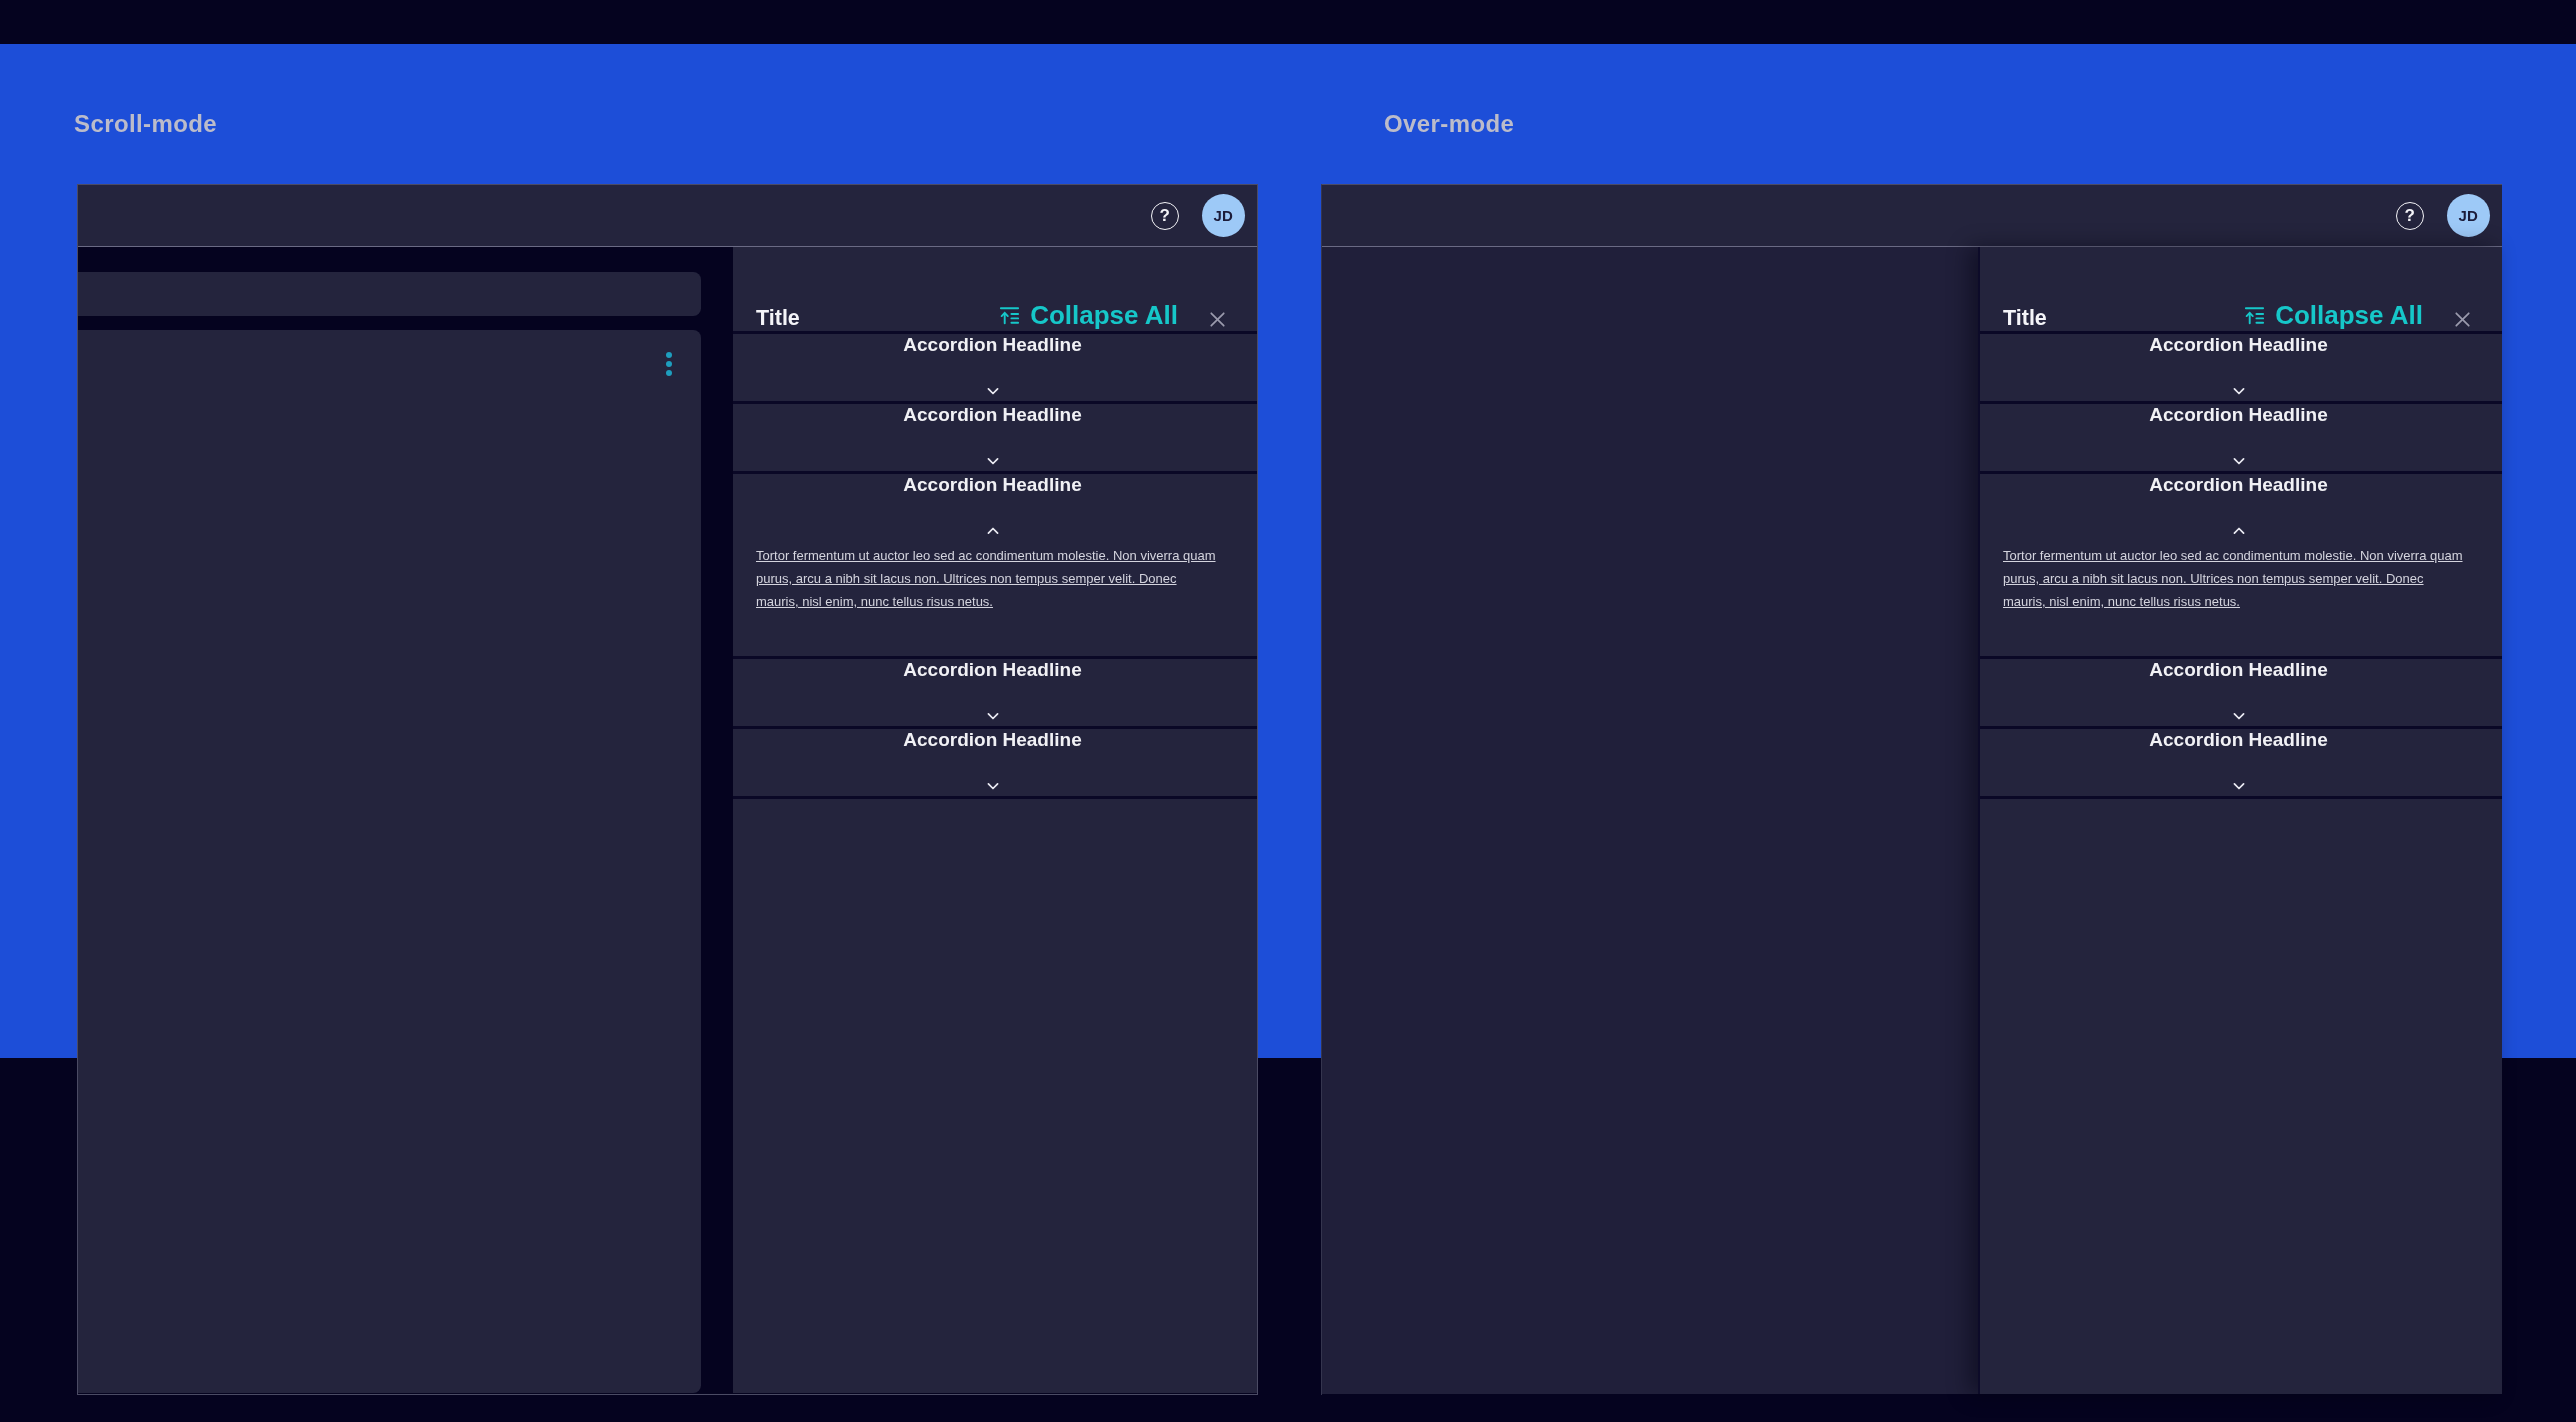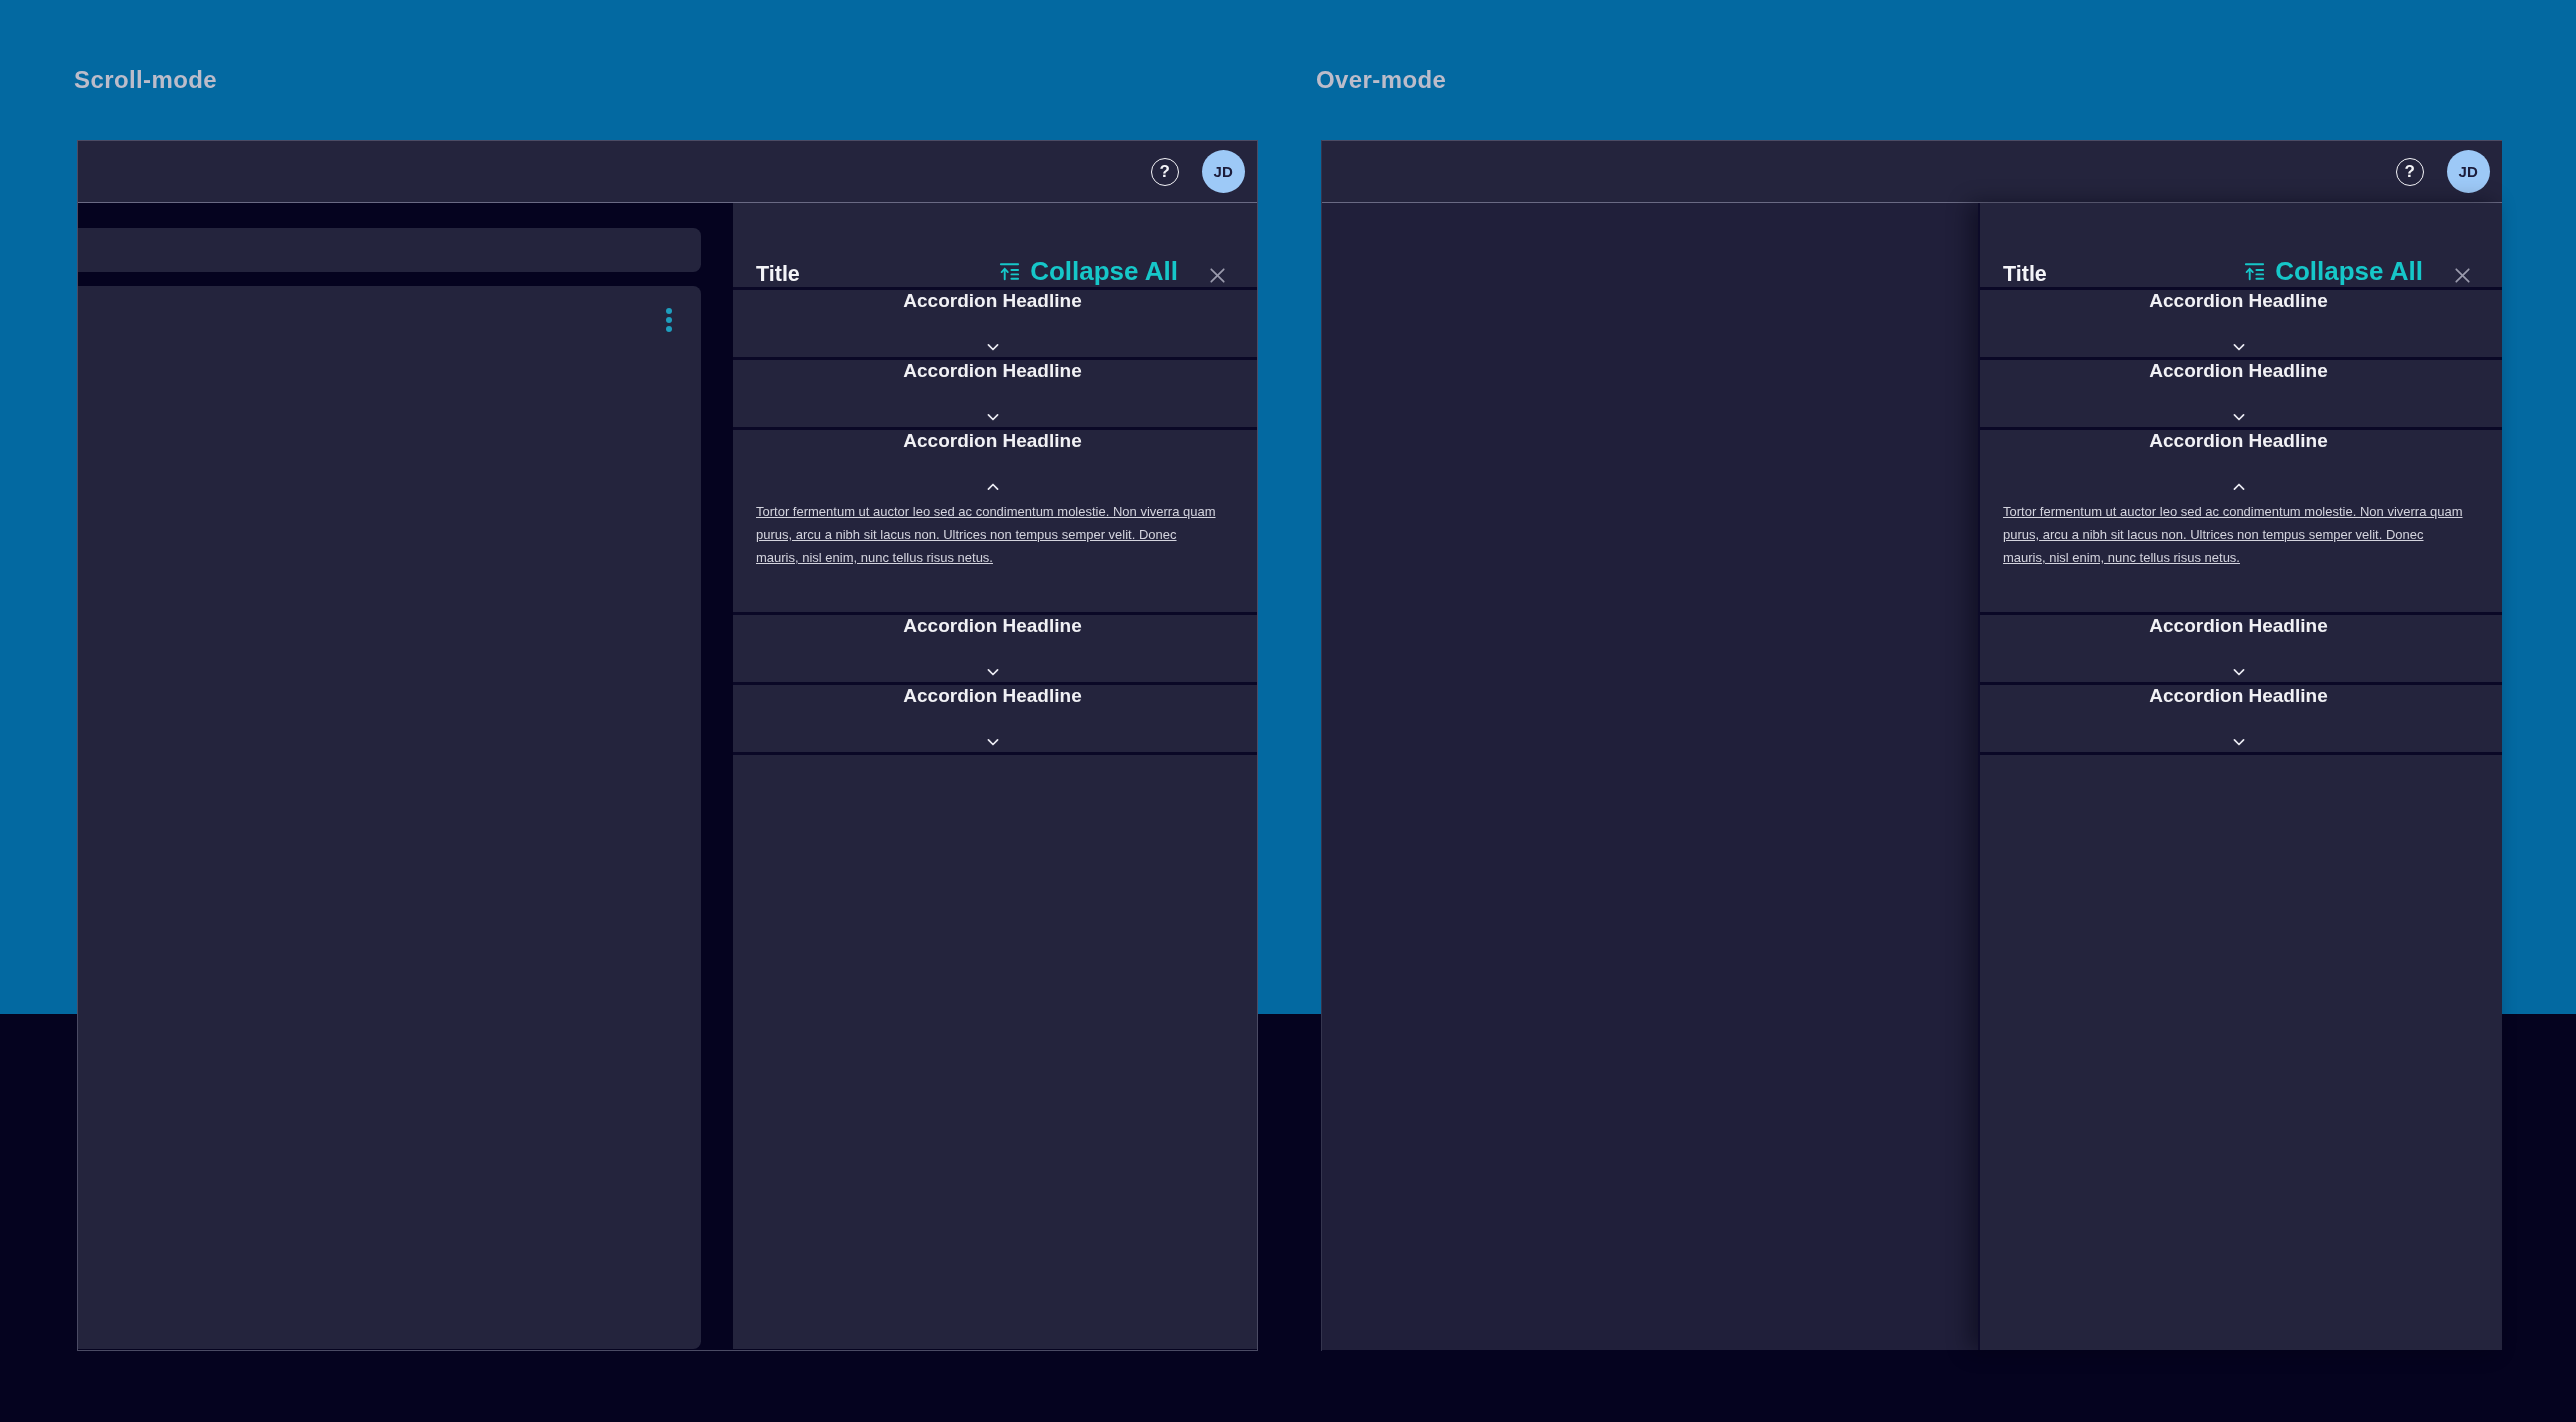"Scroll-mode" .page { background: #0369a1 -> #1d4ed8; margin-top: none -> 44px }
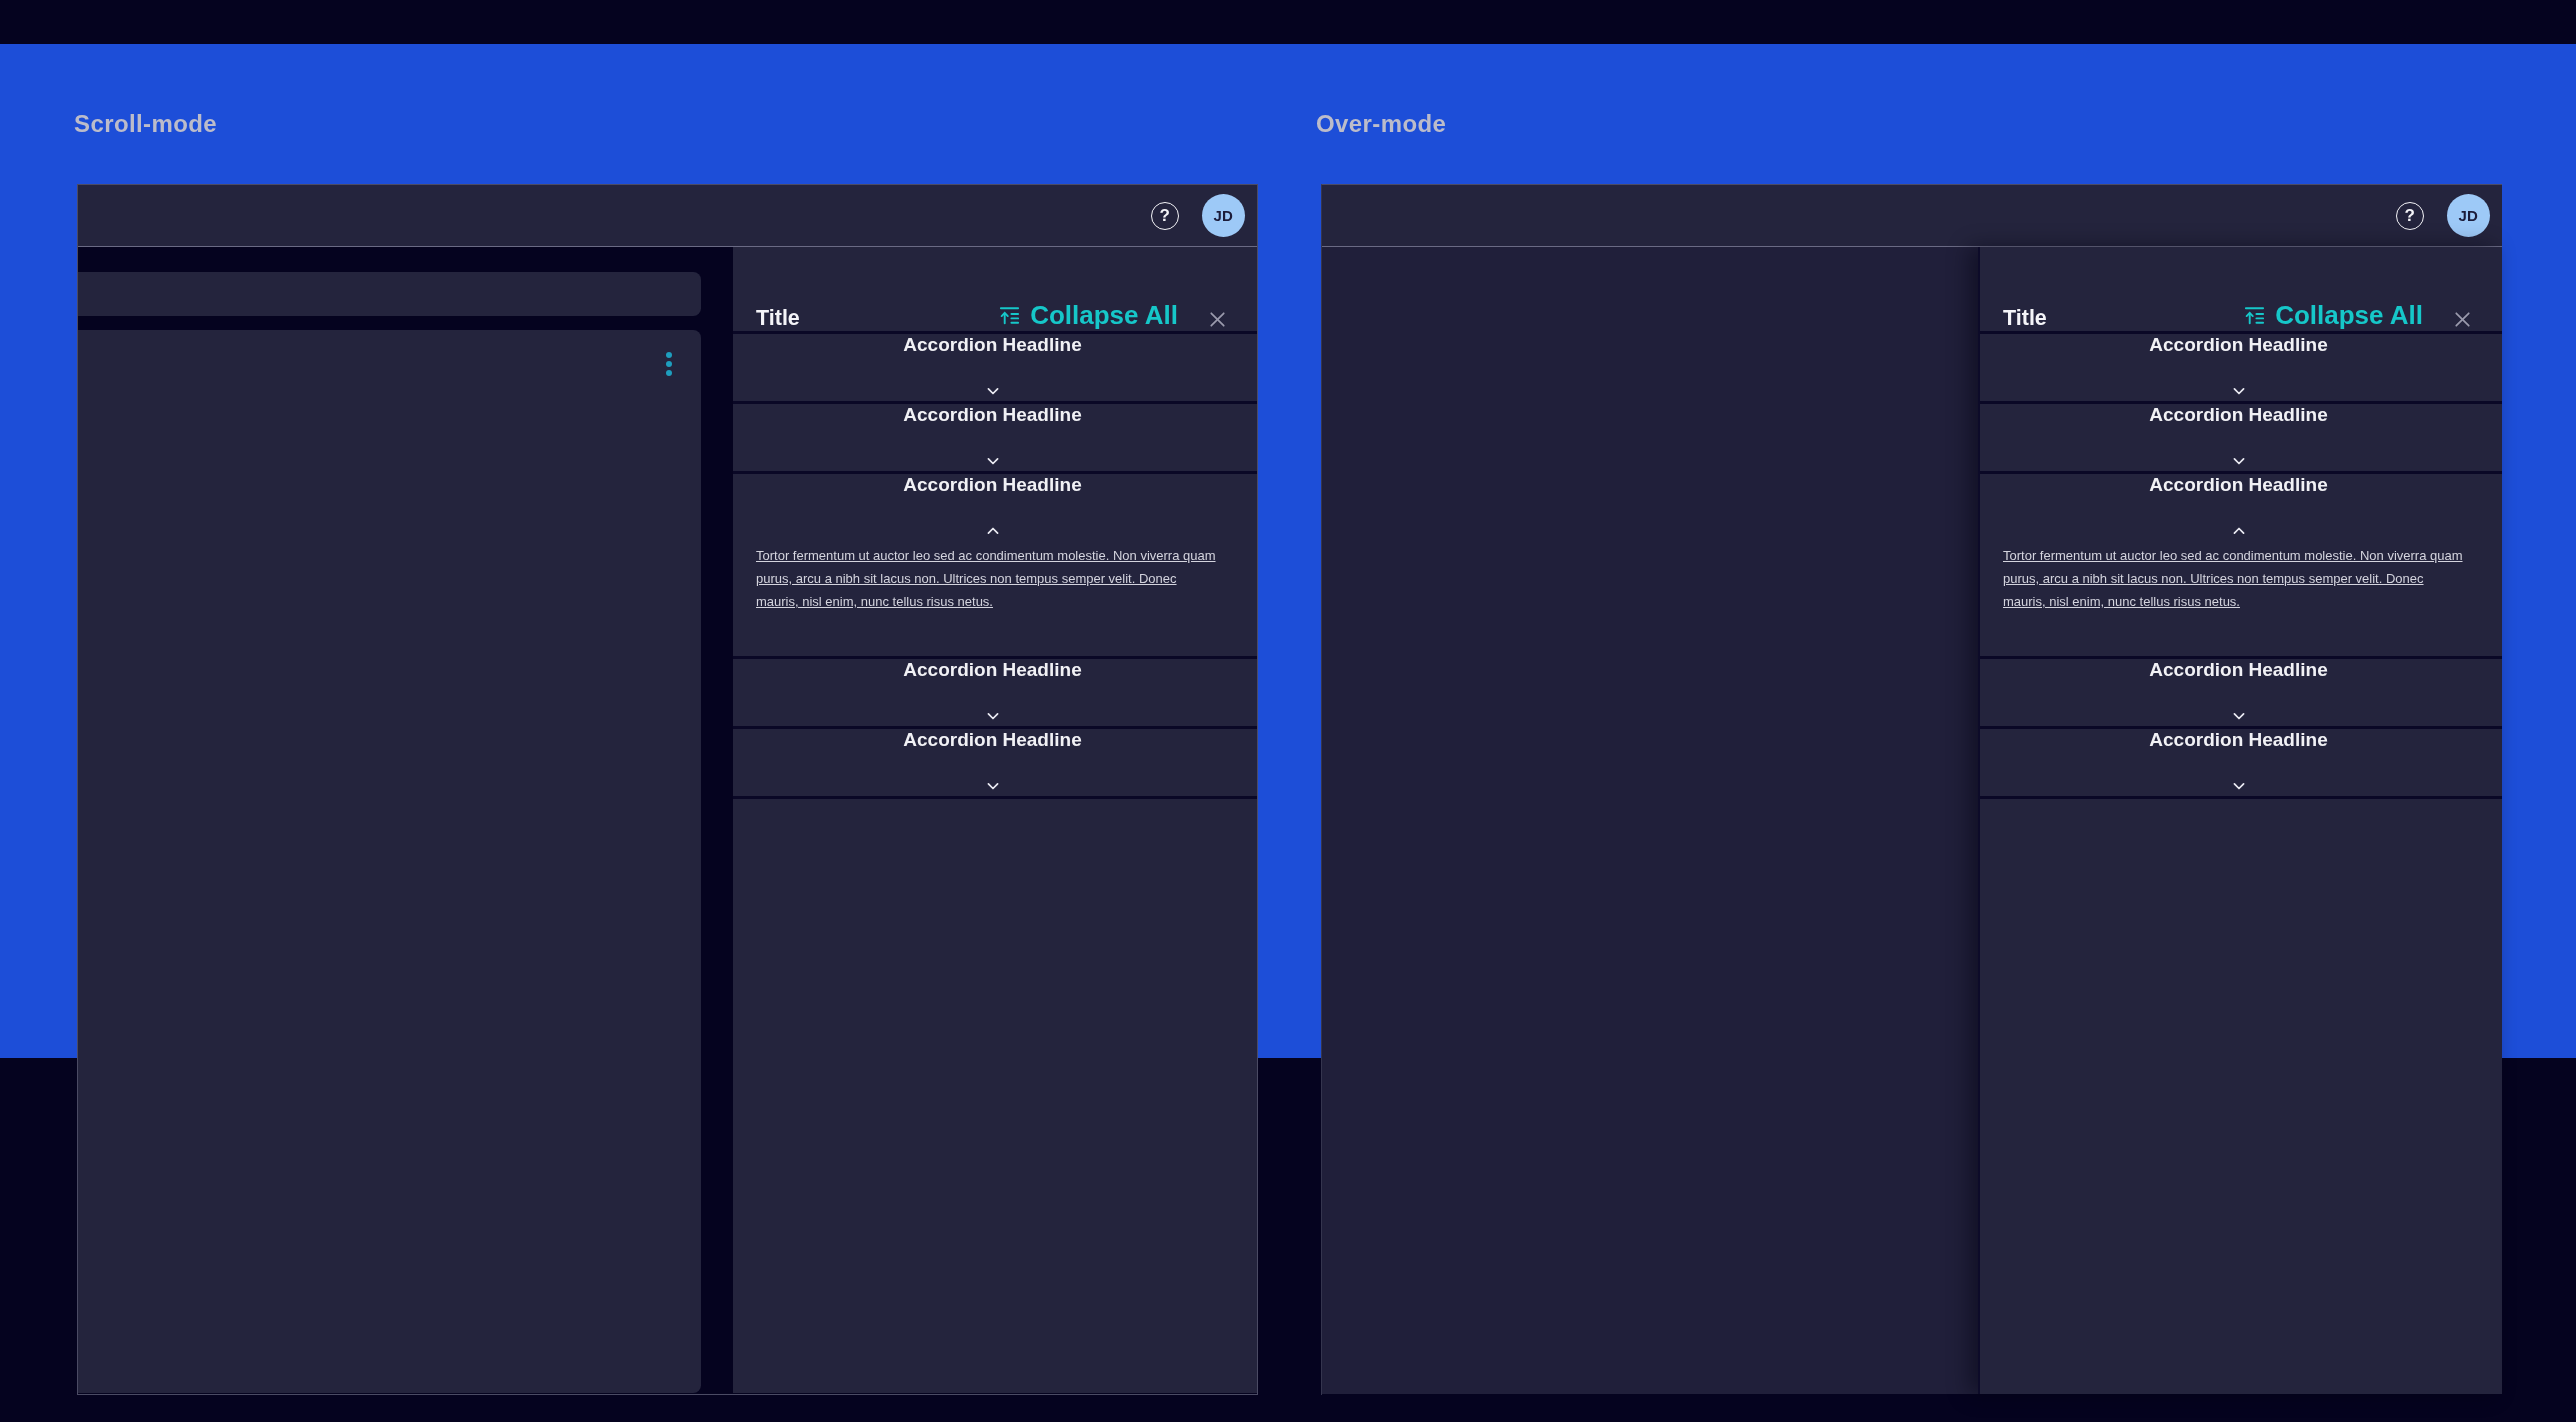"Over-mode" .mode-label.right { left: 1316px -> 1384px }
